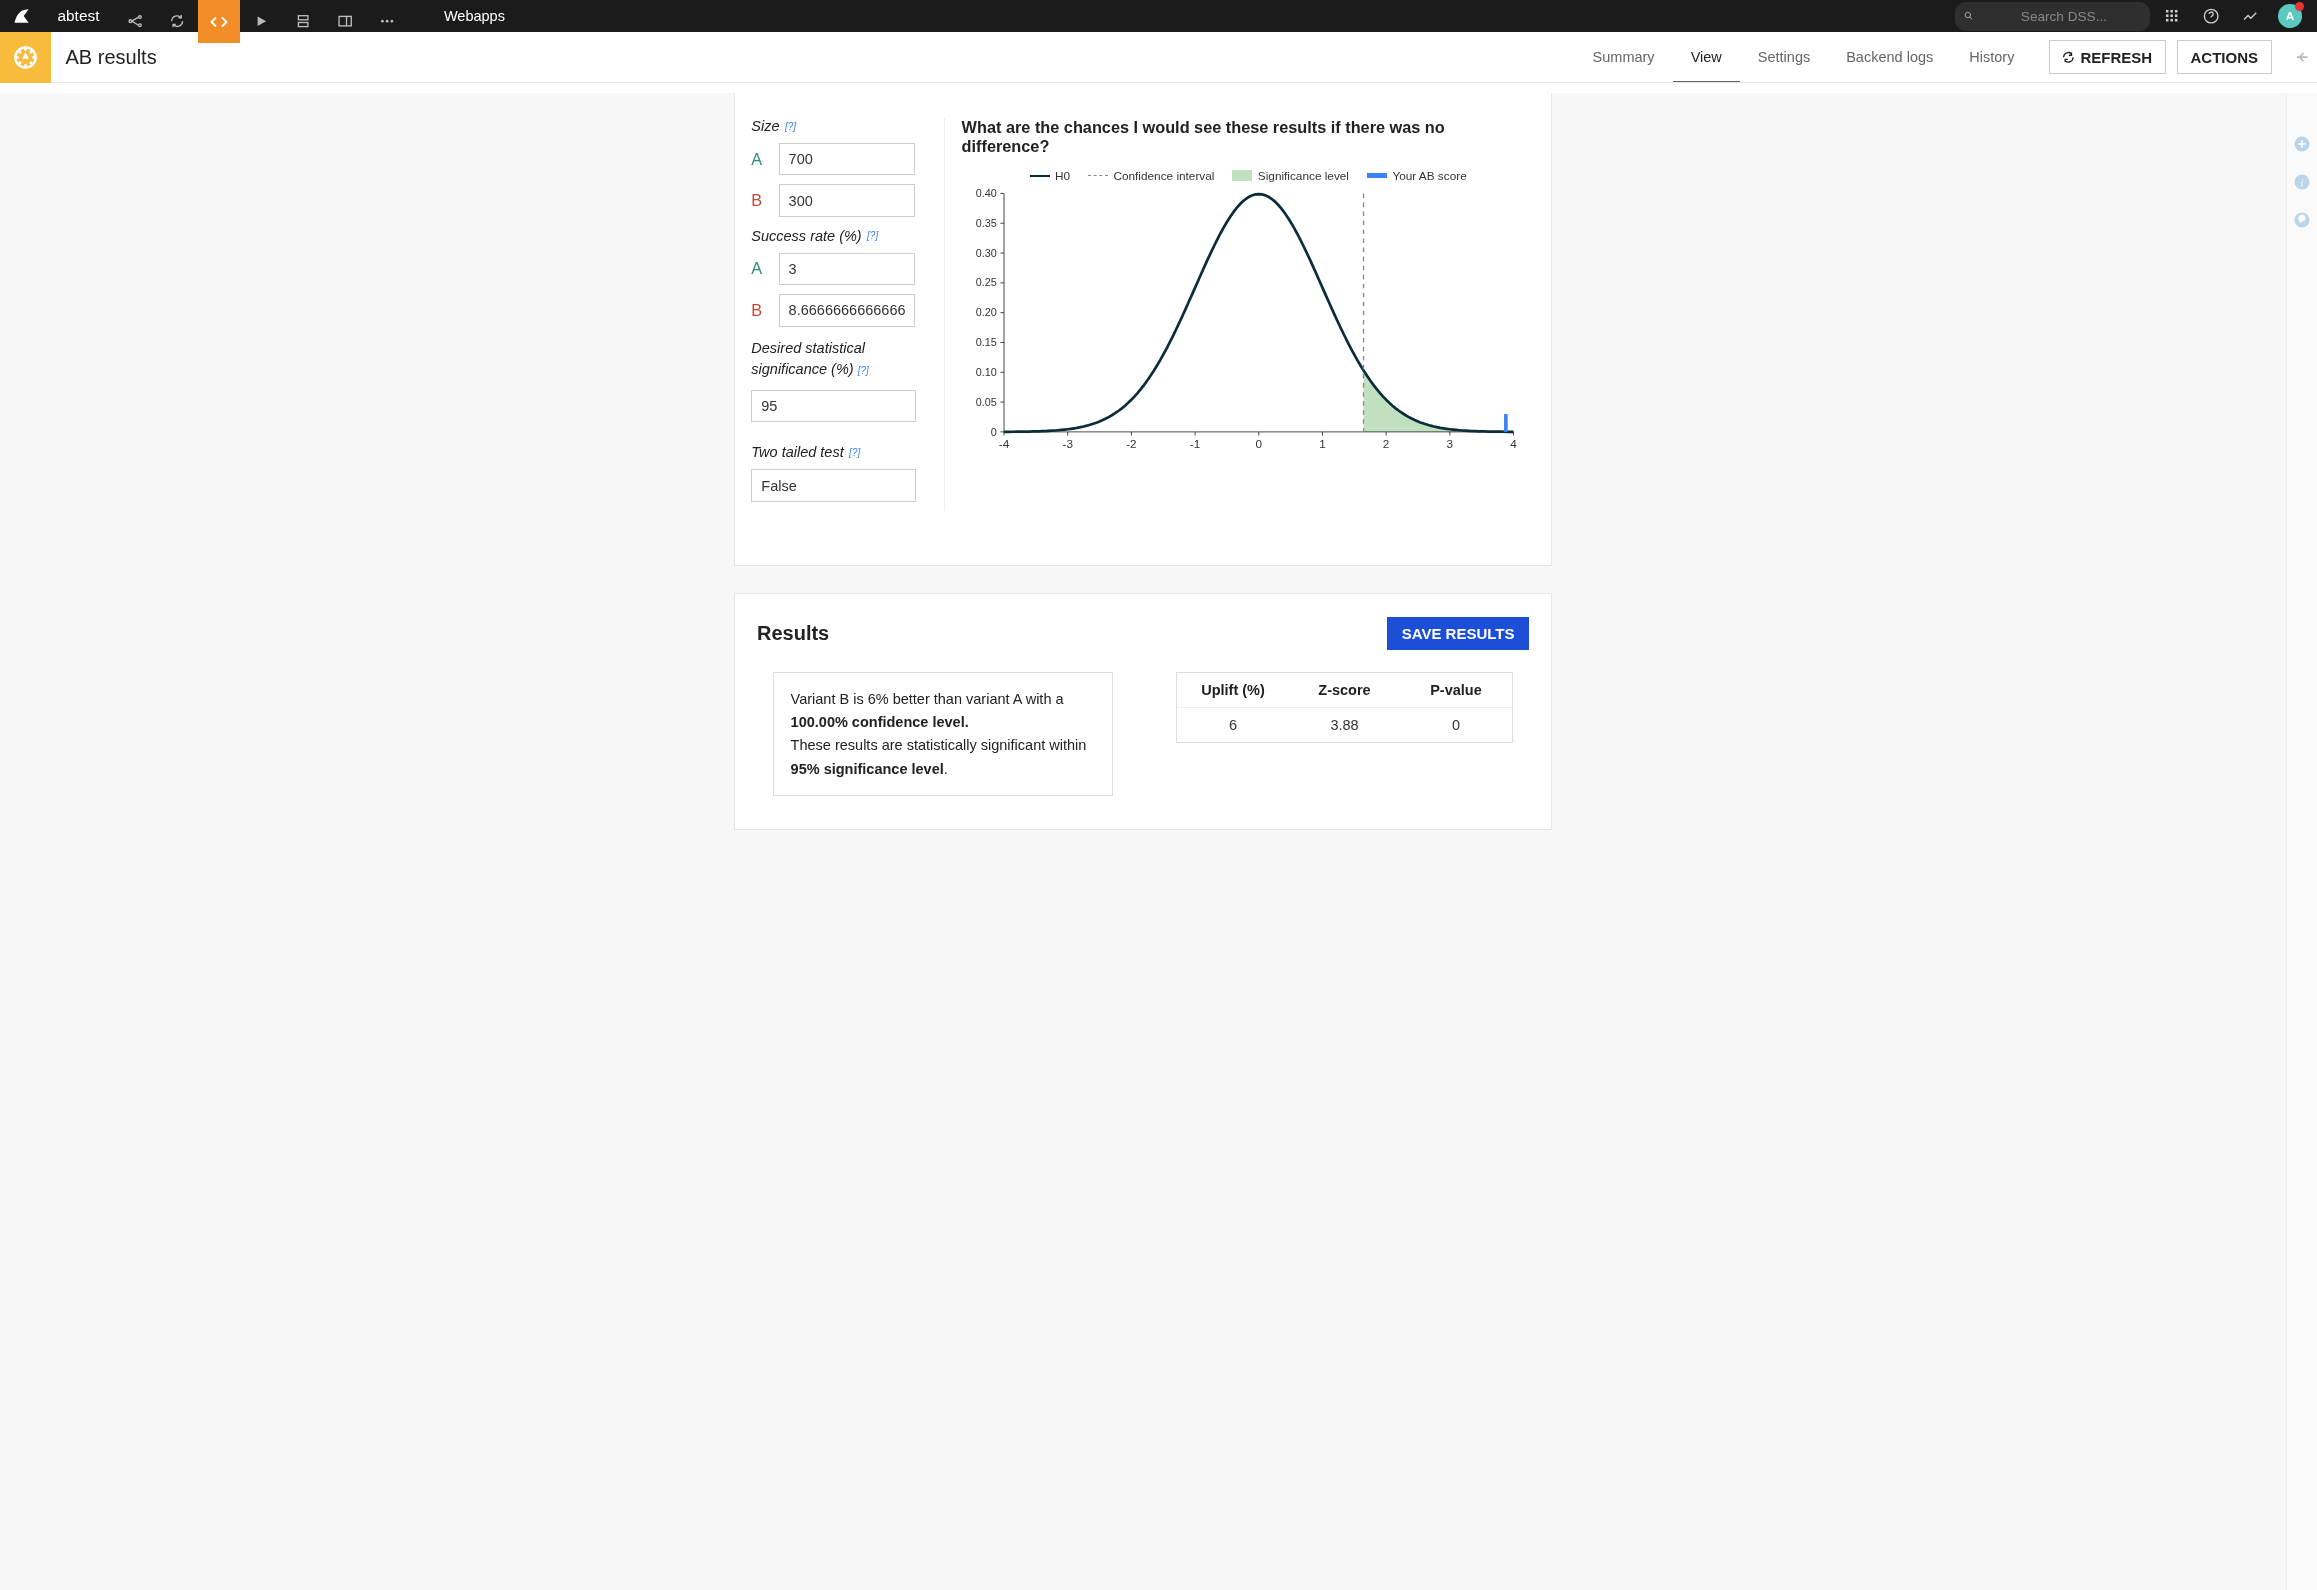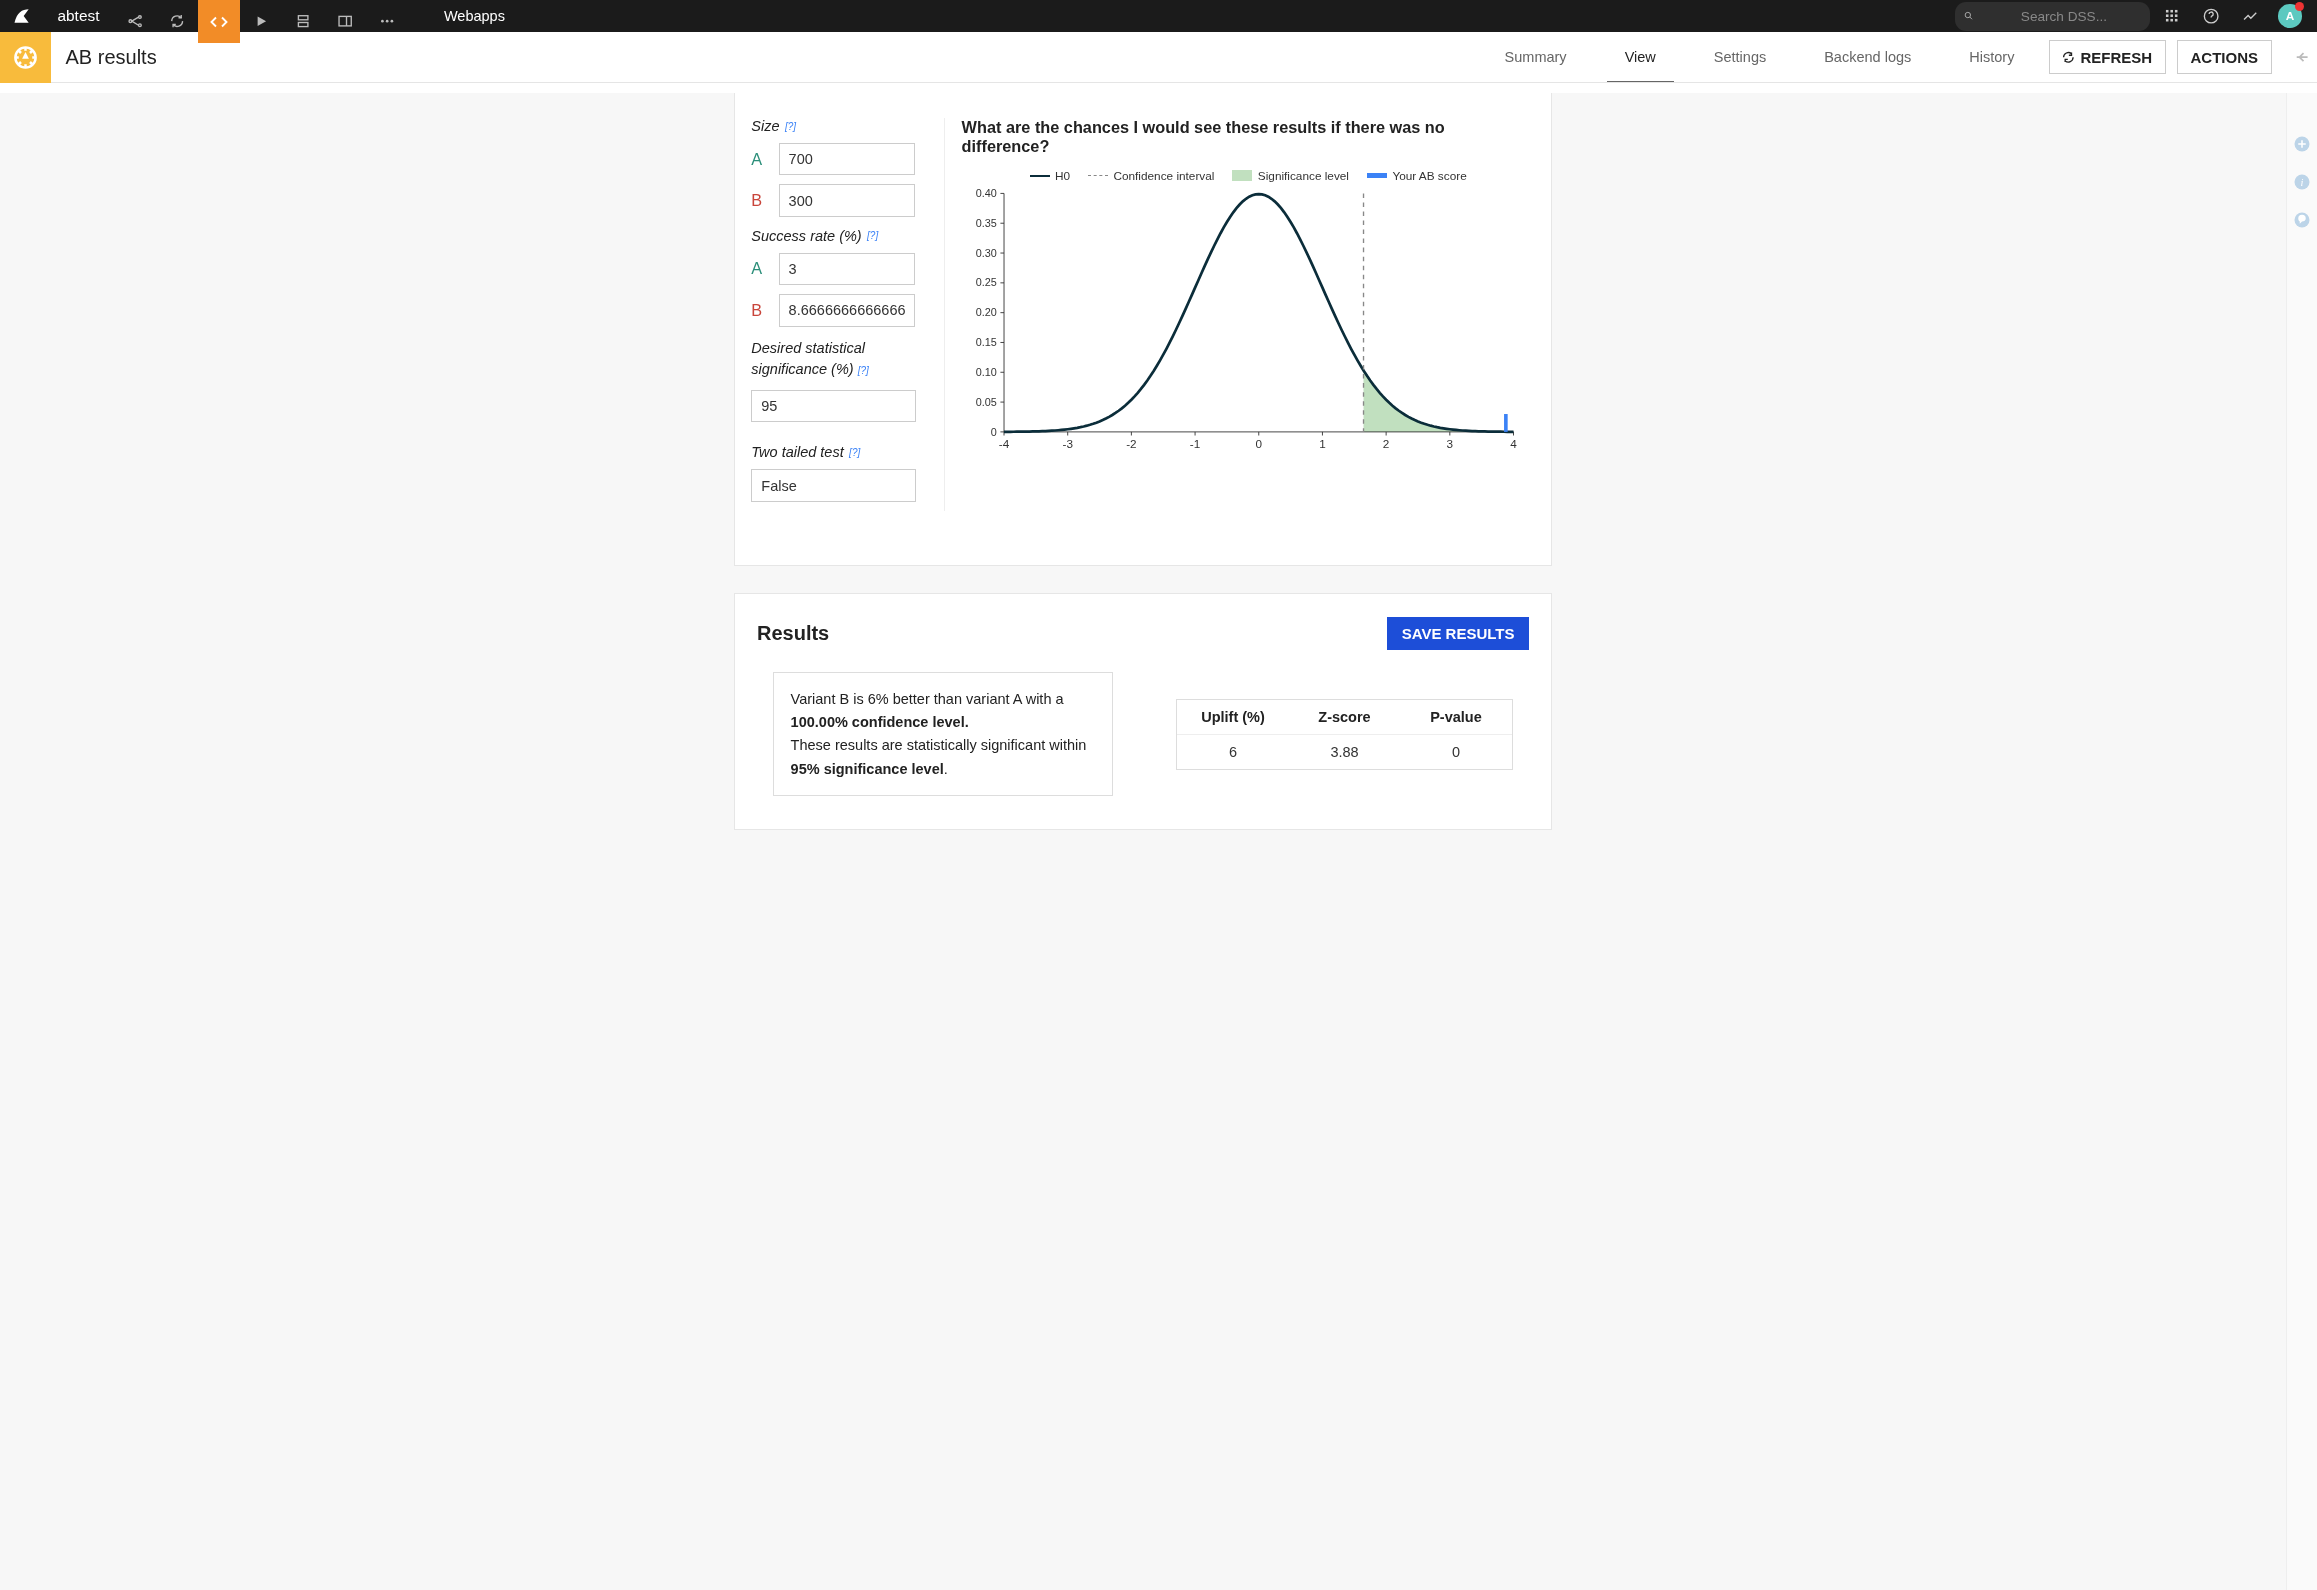"Summary" .pagehead .tabs { gap: 22px -> none }
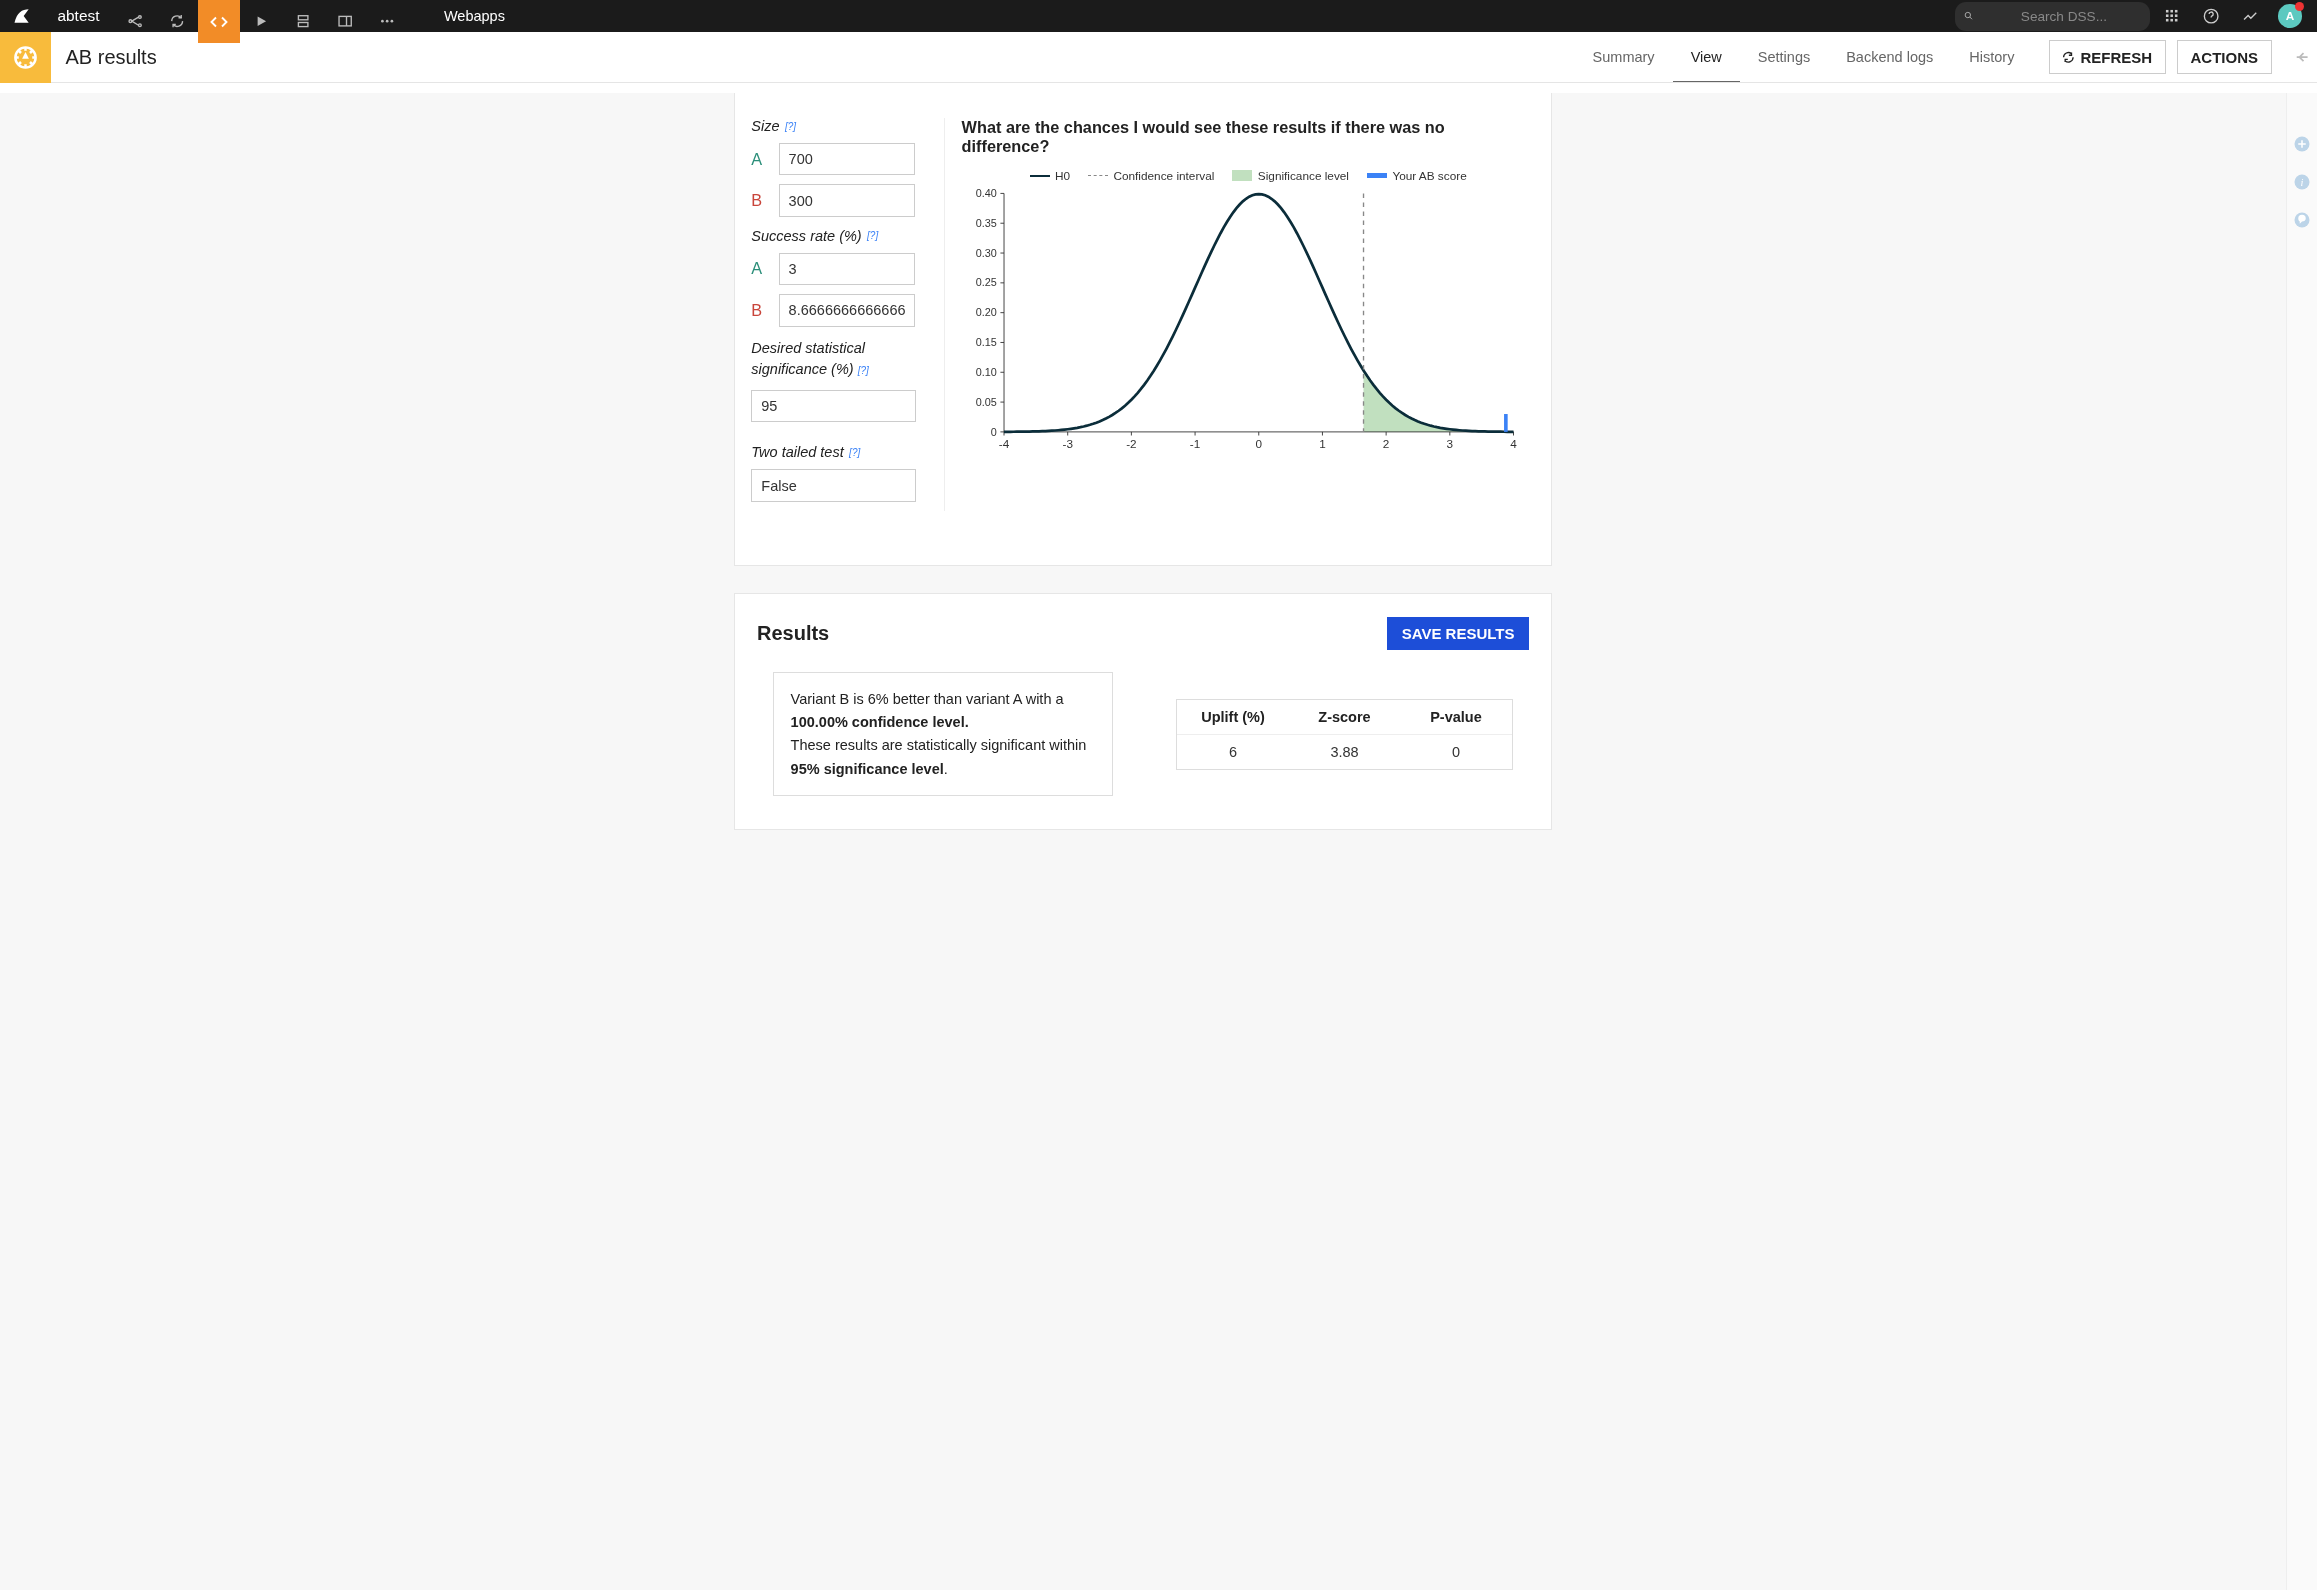"Variant B is 6% better" .results-body { align-items: center -> flex-start }
